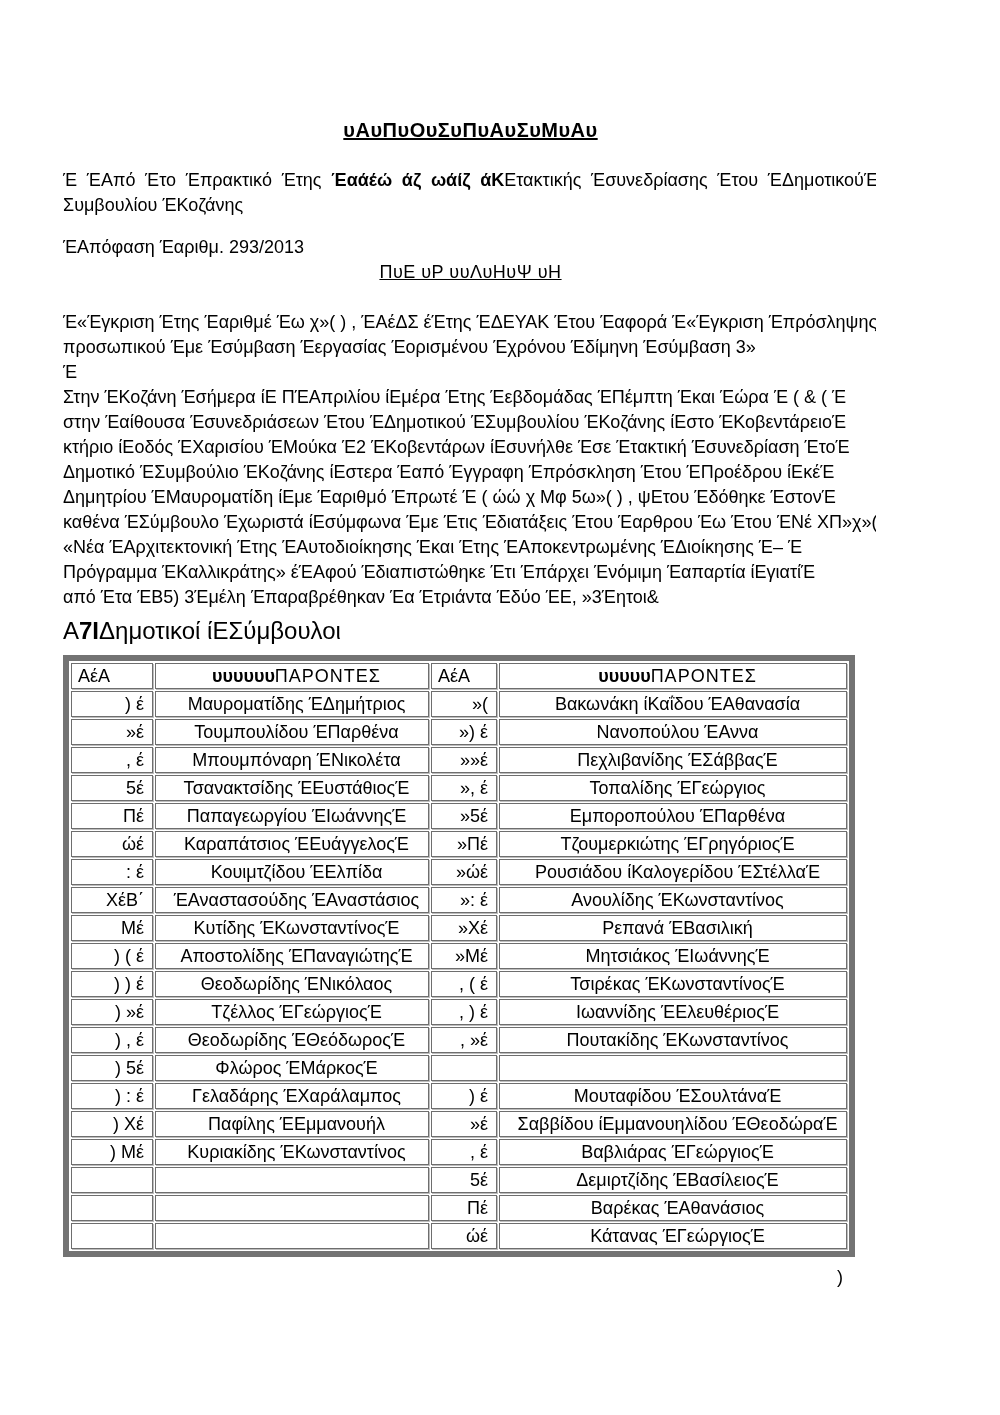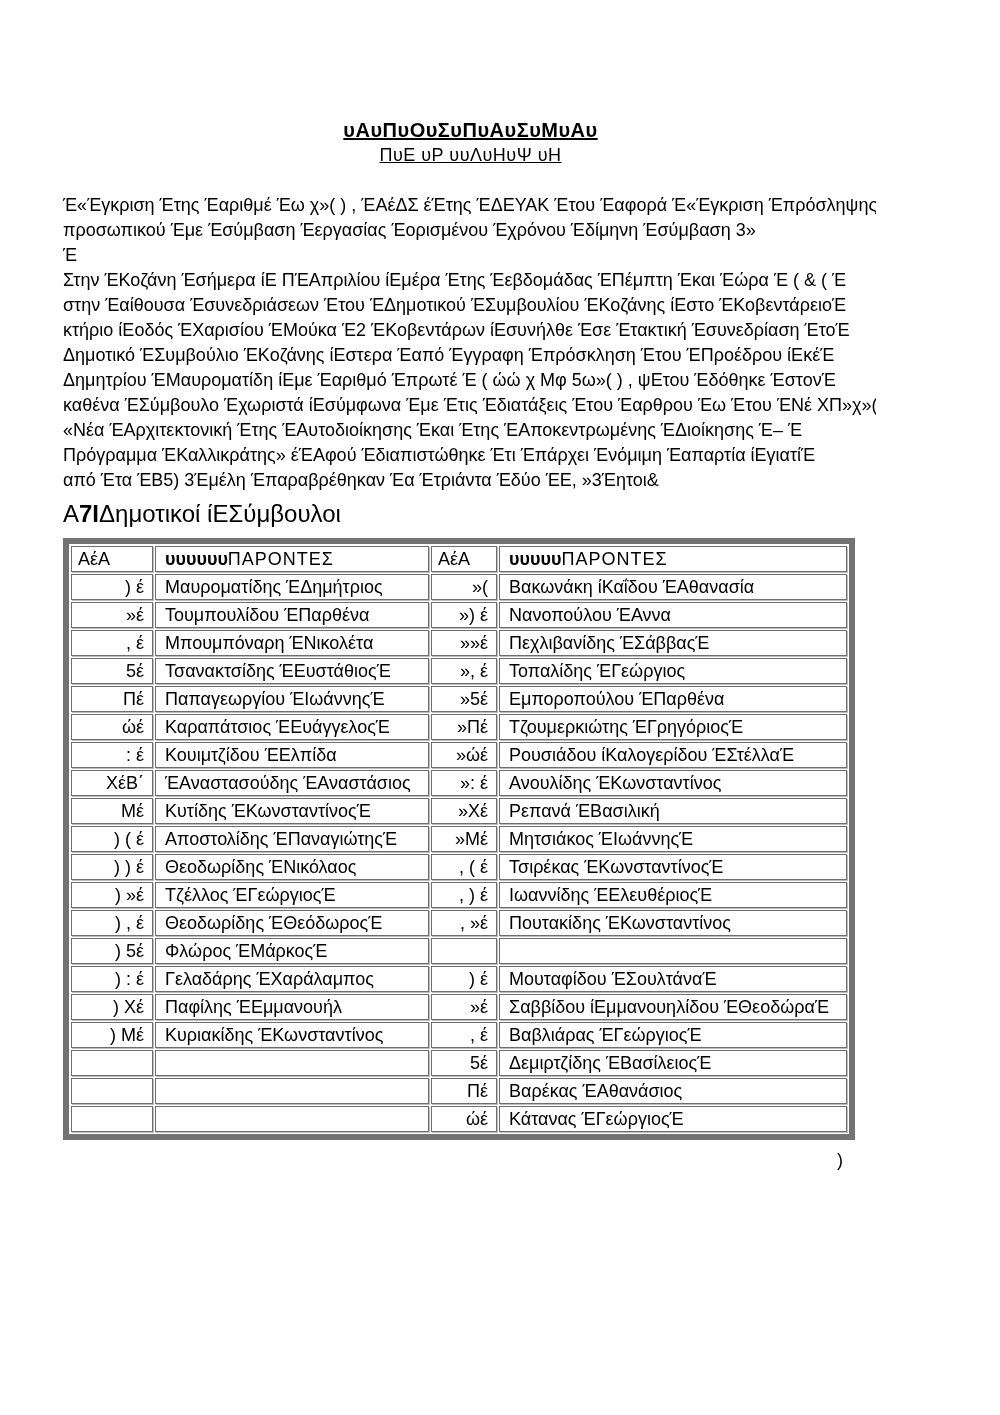"Έ ΈΑπό Έτο Έπρακτικό Έτης" p.intro { html: none -> <p><span>Έ ΈΑπό Έτο Έπρακτικό Έτης </span><b>Έαάέώ άζ ωάίζ άΚ</b><span>Ετακτικής Έσυνεδρίασης Έτου ΈΔημοτικούΈ Συμβουλίου ΈΚοζάνης</span></p> }
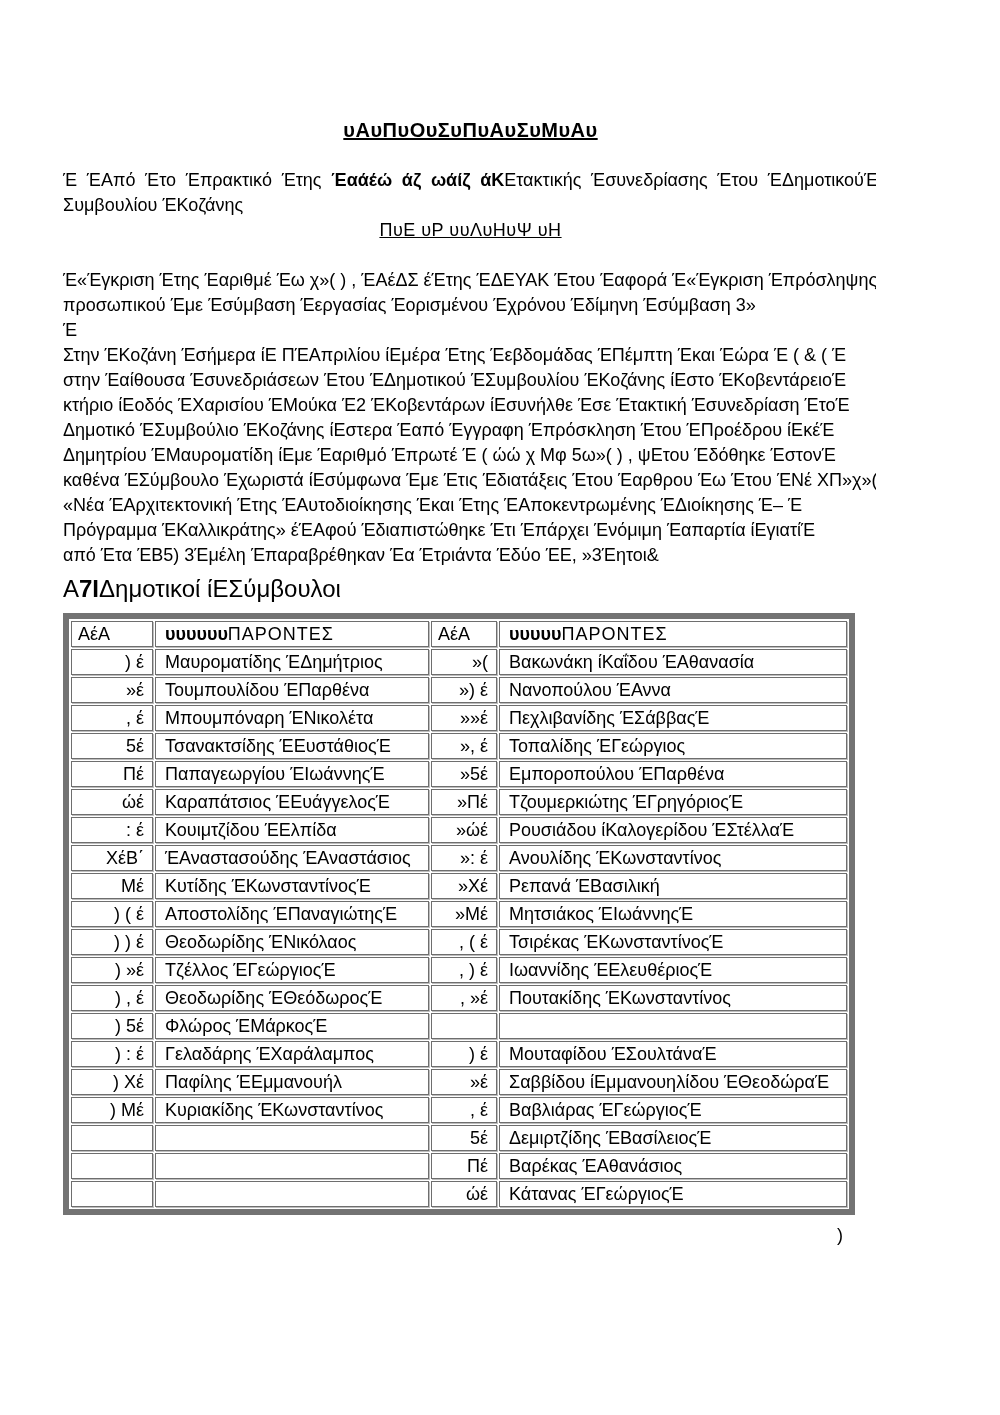"ΈΑπόφαση Έαριθμ. 293/2013" div.decision { html: none -> <div>ΈΑπόφαση Έαριθμ. 293/2013</div> }
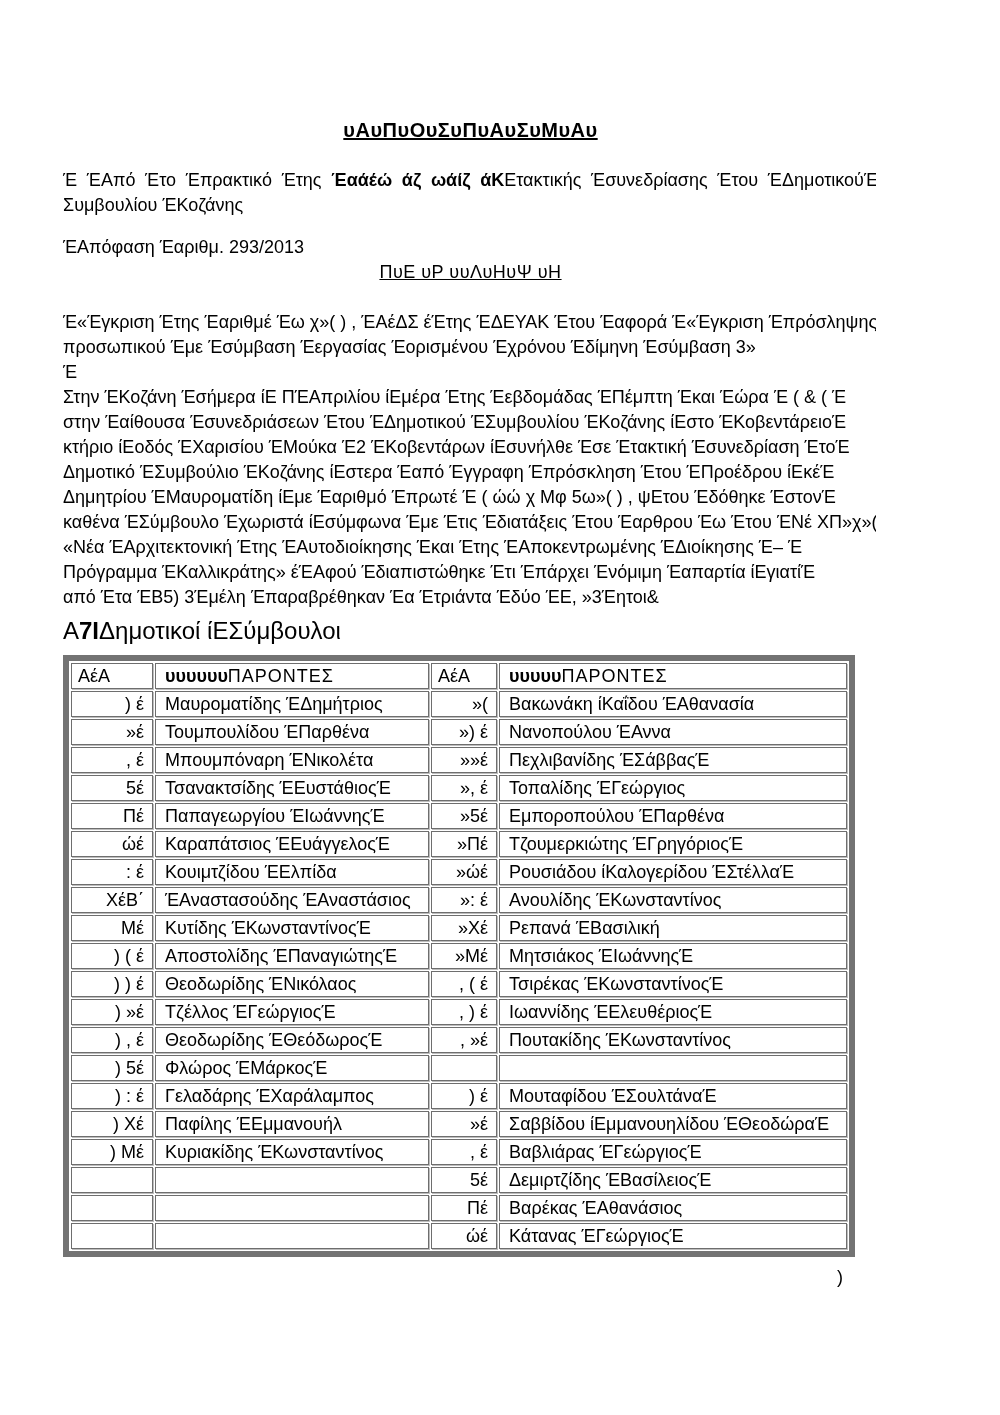"υυυυυυΠΑΡΟΝΤΕΣ" td.name { text-align: left -> center }
